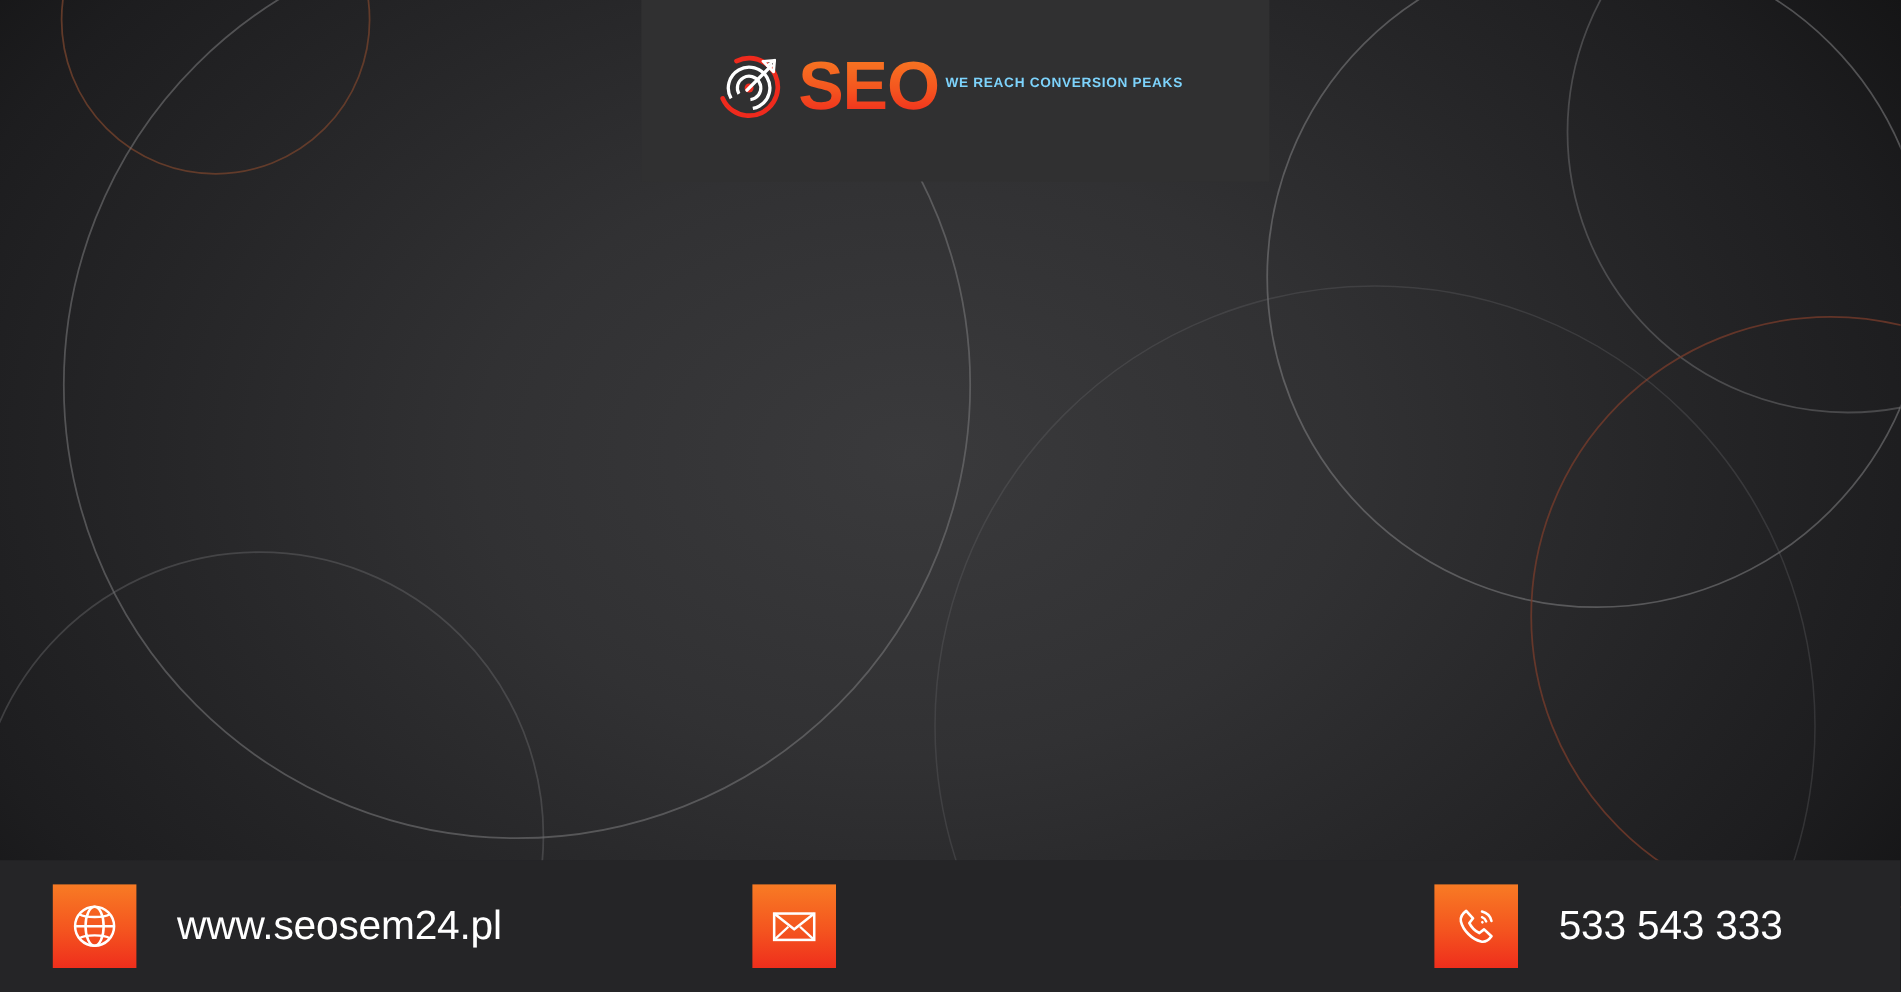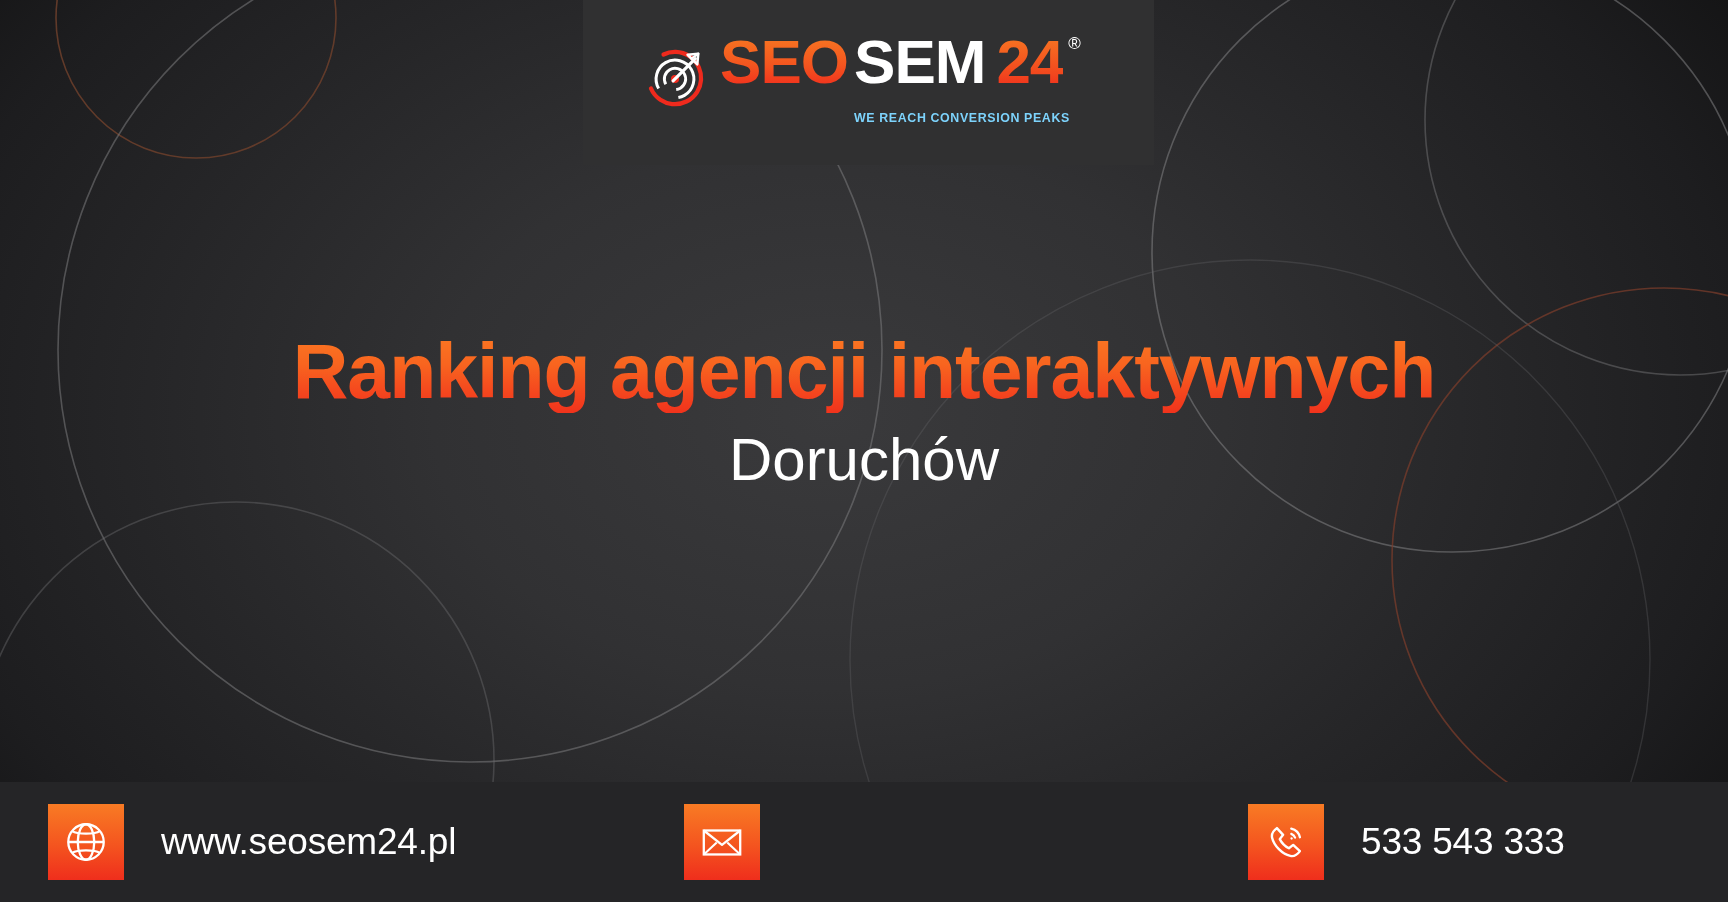"SEM" span.wm-line { html: <span> <span>SEM</span> <span>24</span> <span>®</span> </span> -> none }
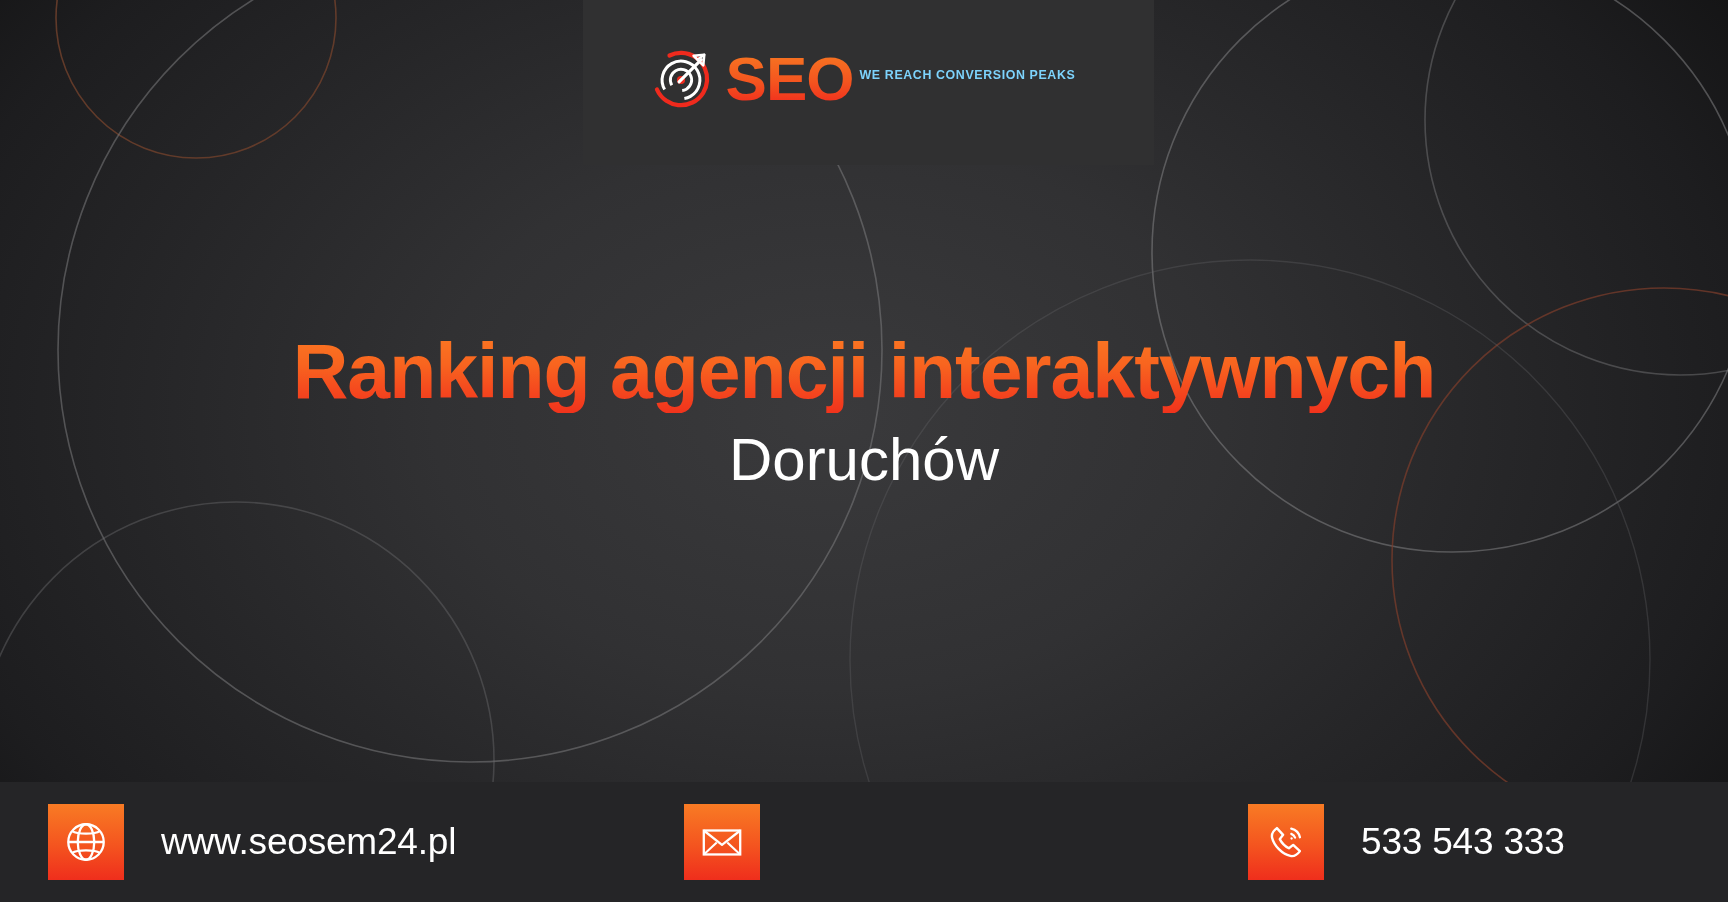"Ranking agencji interaktywnych" div.hero { html: <div> <div>Ranking agencji interaktywnych</div> <div>Doruchów</div> </div> -> none }
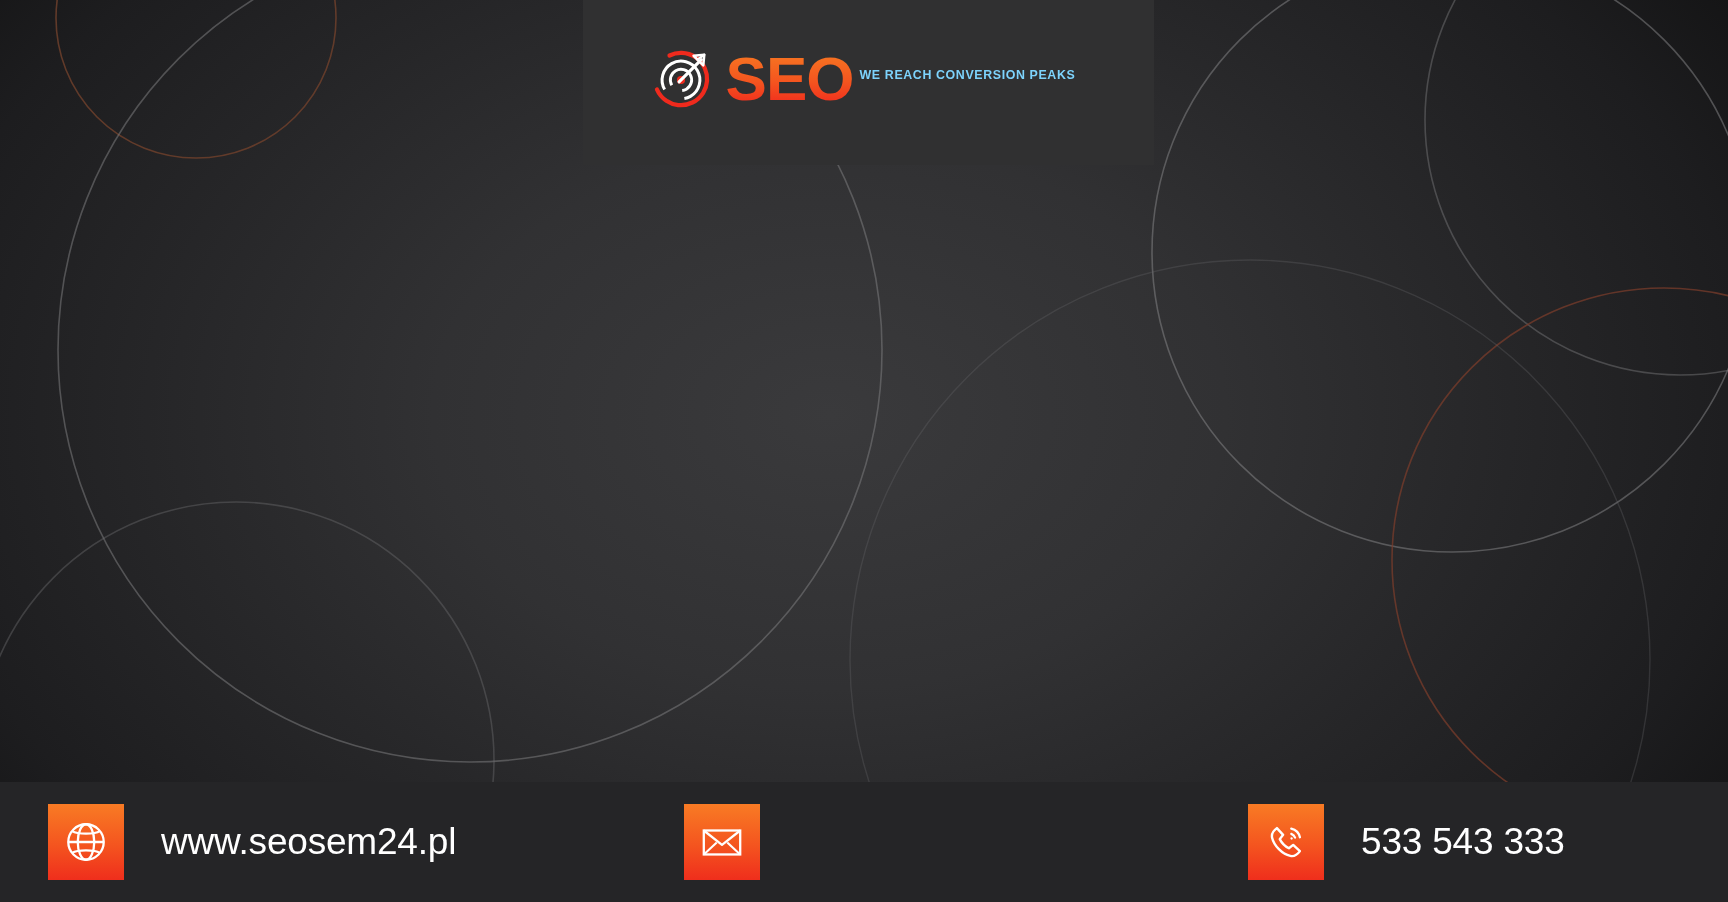"533 543 333" .contact.c-tel { left: 1248px -> 1304px }
